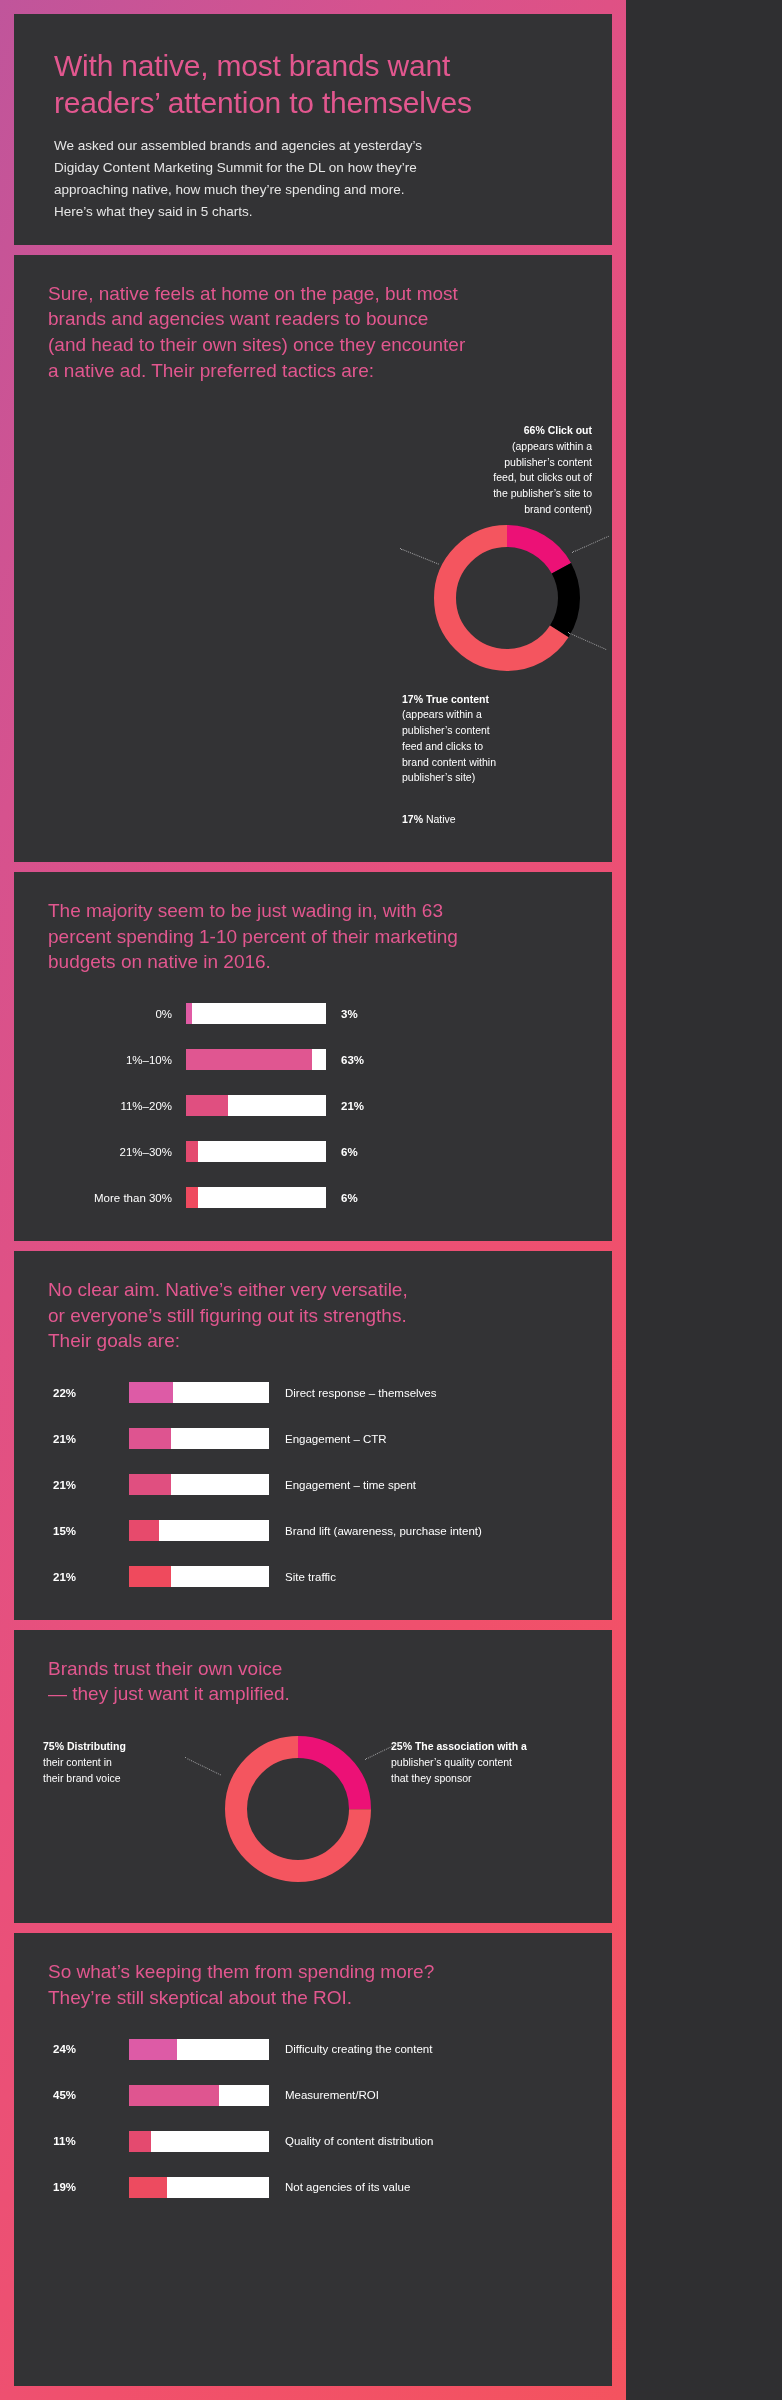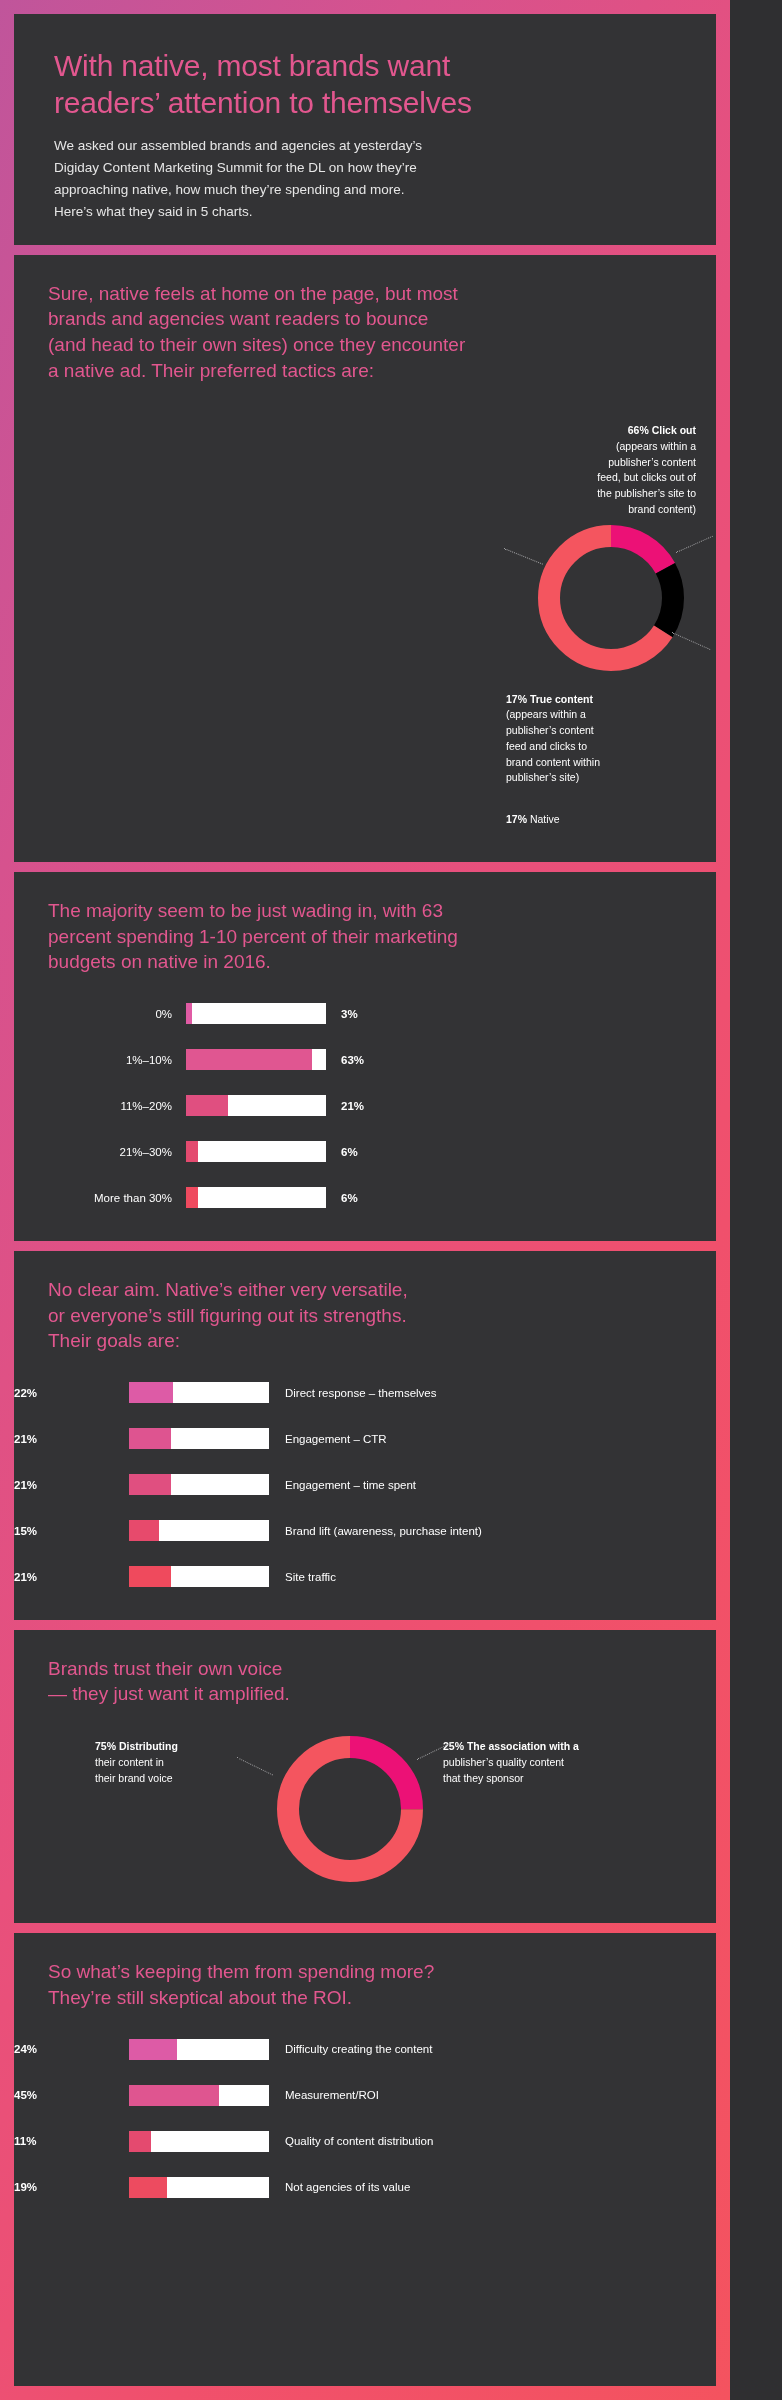"With native, most brands want" .page { width: 730px -> 626px }
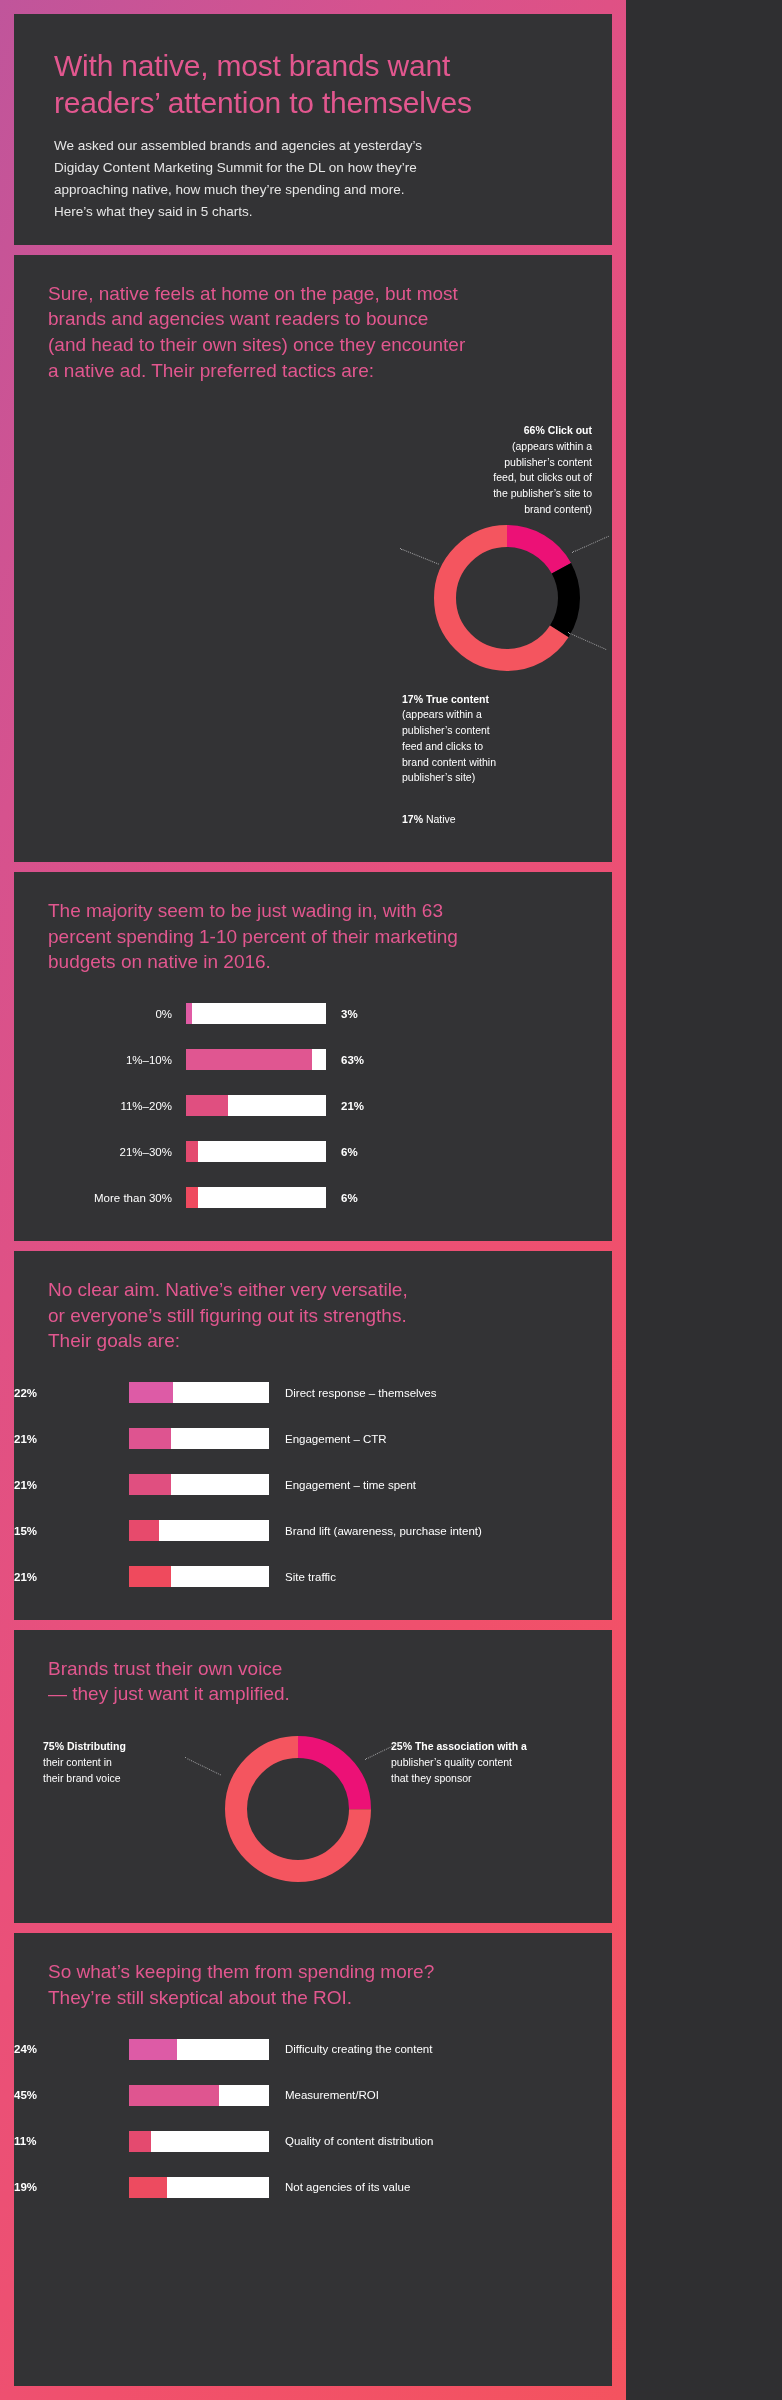"22%" .barB .val { text-align: left -> center }
